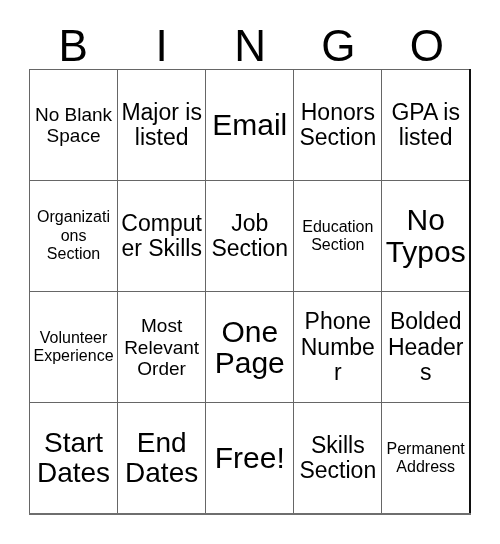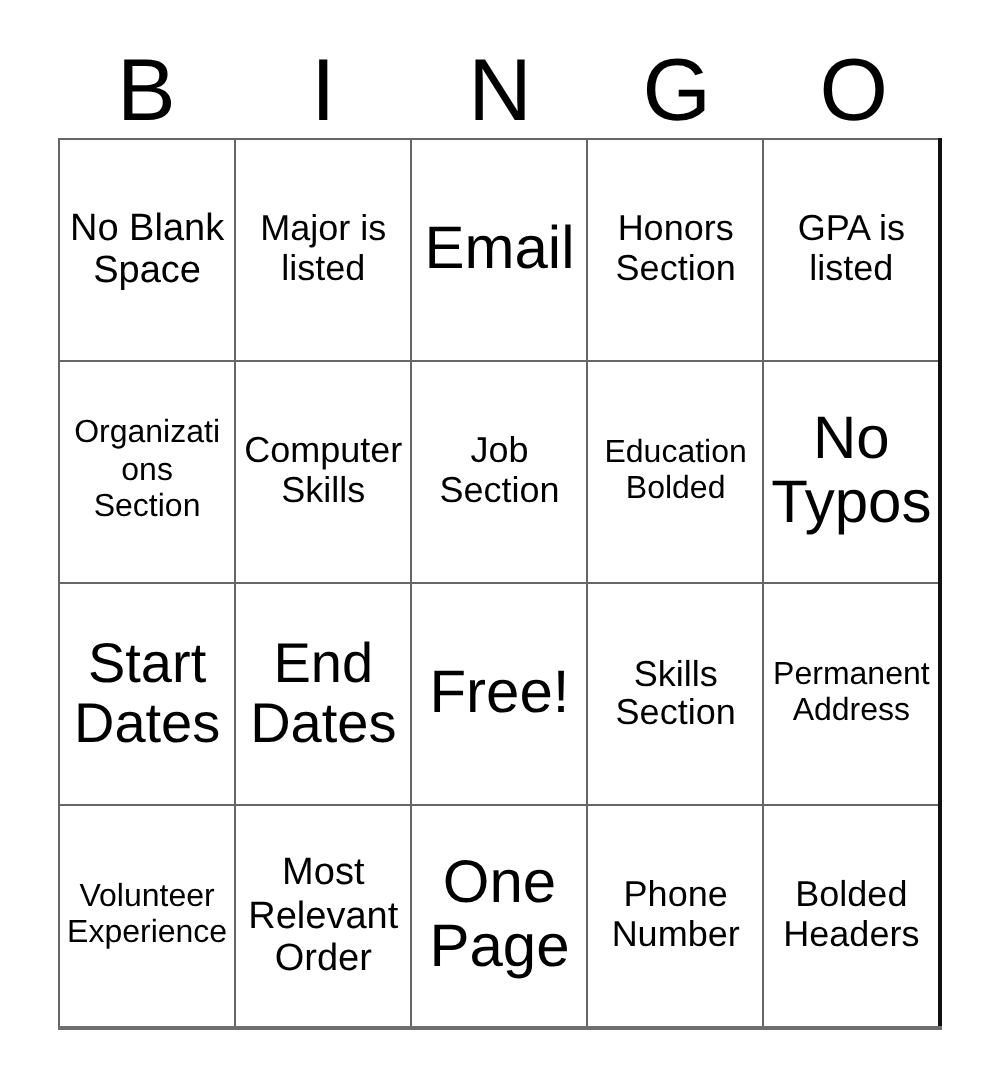"Major is listed" .fs-l { font-size: 18px -> 23px }
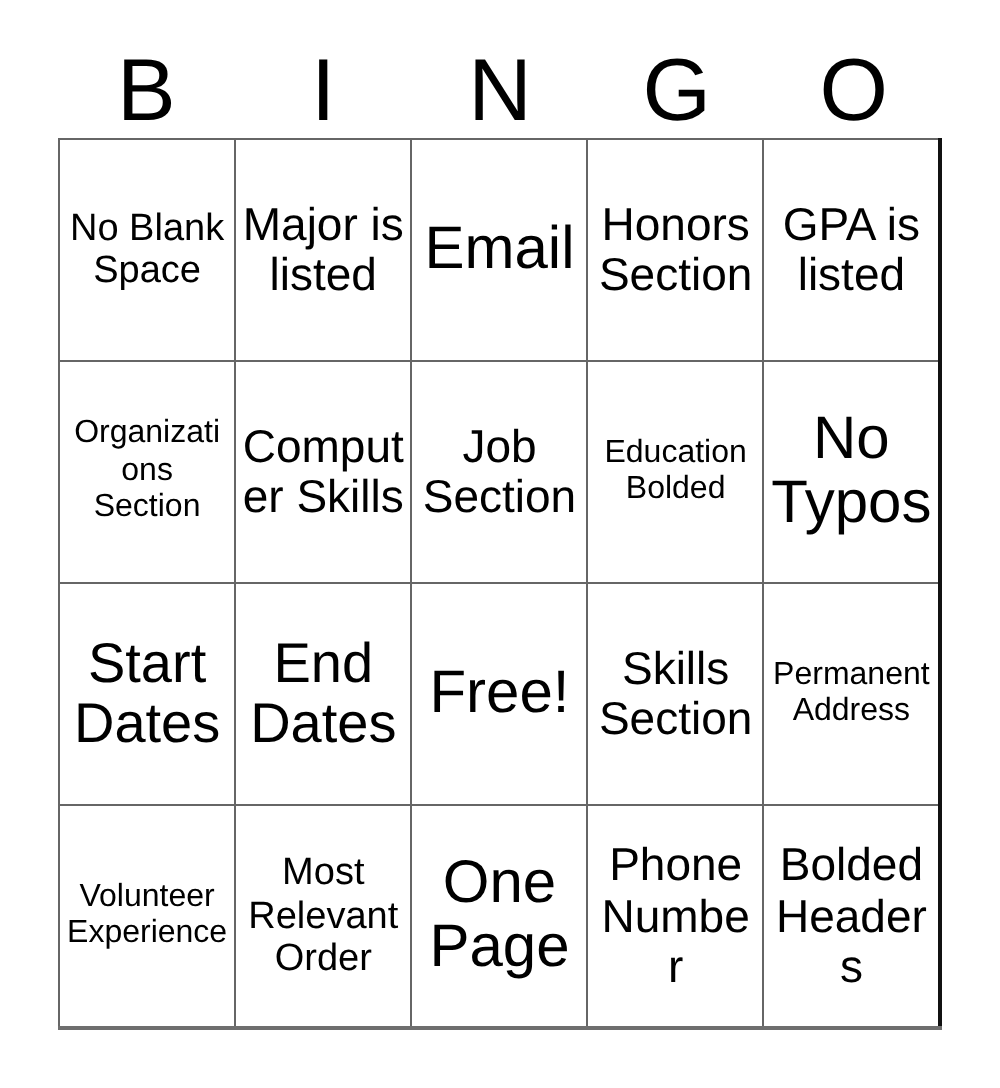"Education Bolded" span.cell-text { text: Bolded -> Section }
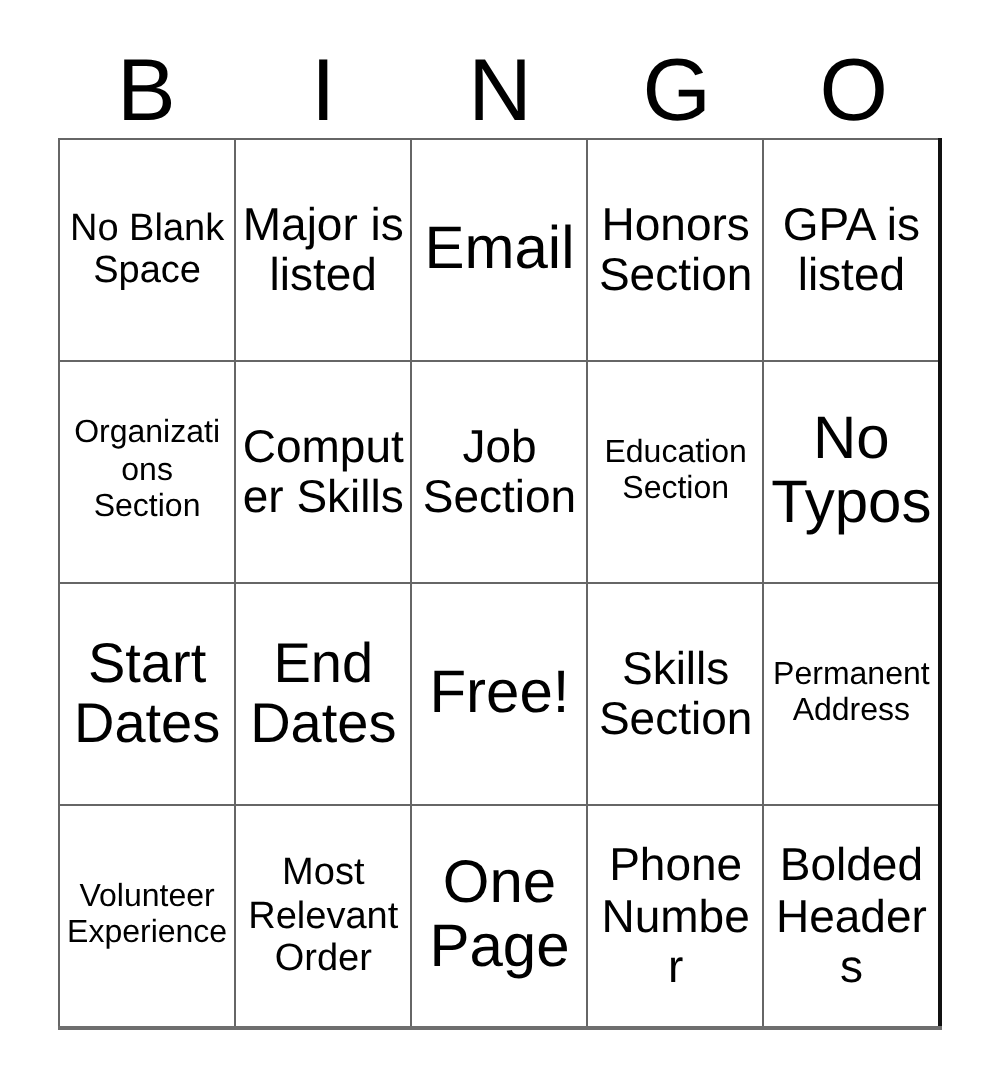"Start Dates" tr { order: before "Volunteer Experience" -> after "Volunteer Experience" }
